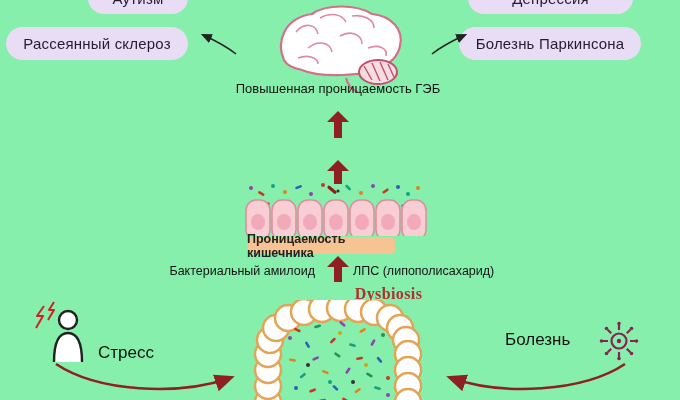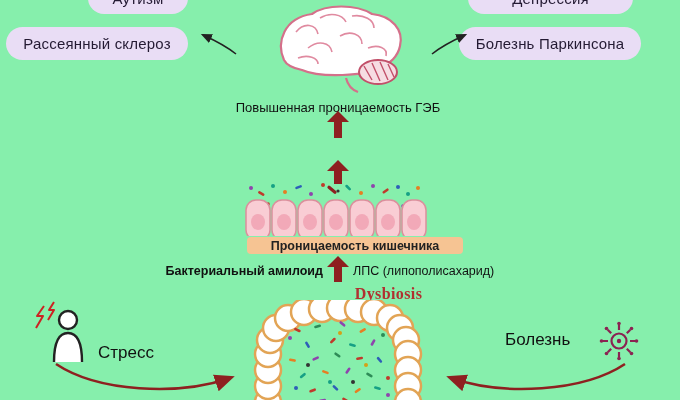"Повышенная проницаемость ГЭБ" div.plain-label { top: 100px -> 81px }
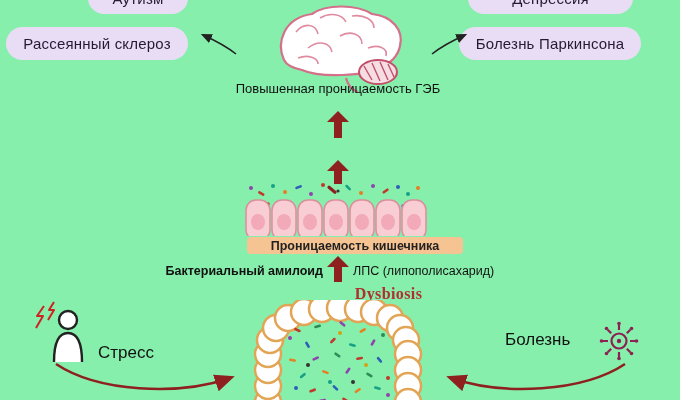"Проницаемость кишечника" div.orange-band { width: 216px -> 148px }
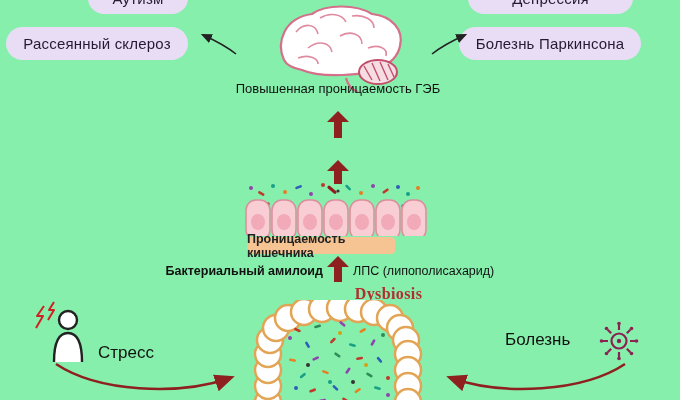"Бактериальный амилоид" div.plain-label { font-weight: bold -> none; left: 140px -> 132px }
